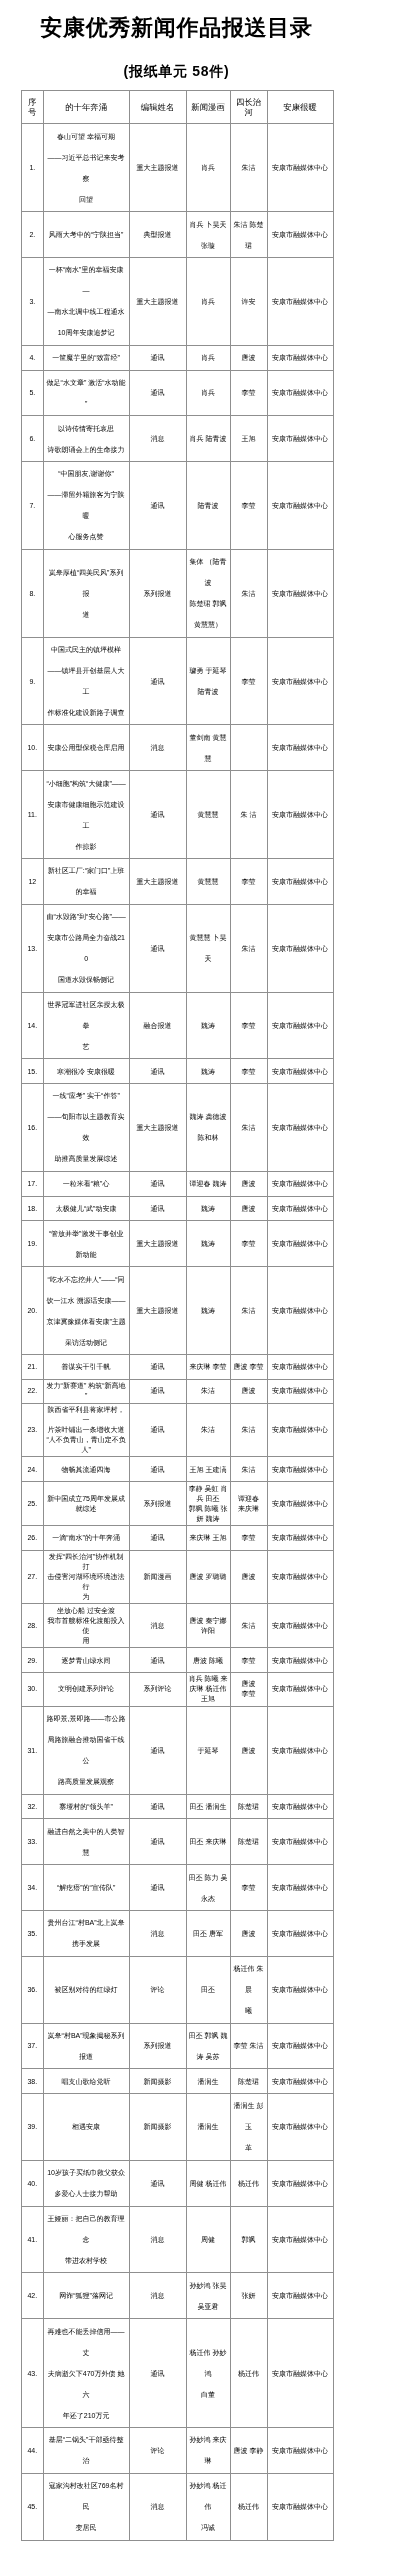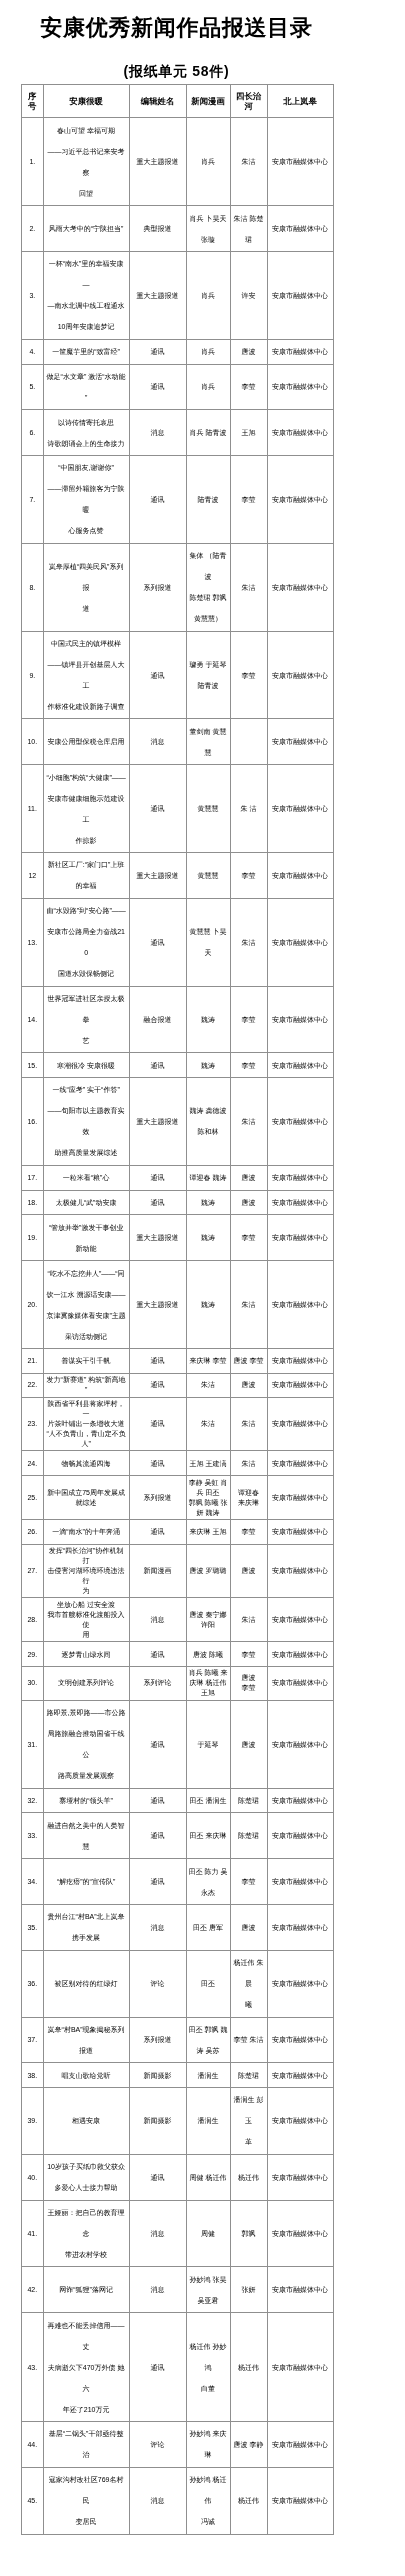"(报纸单元 58件)" .doc-subtitle { margin-bottom: 3px -> 9px }
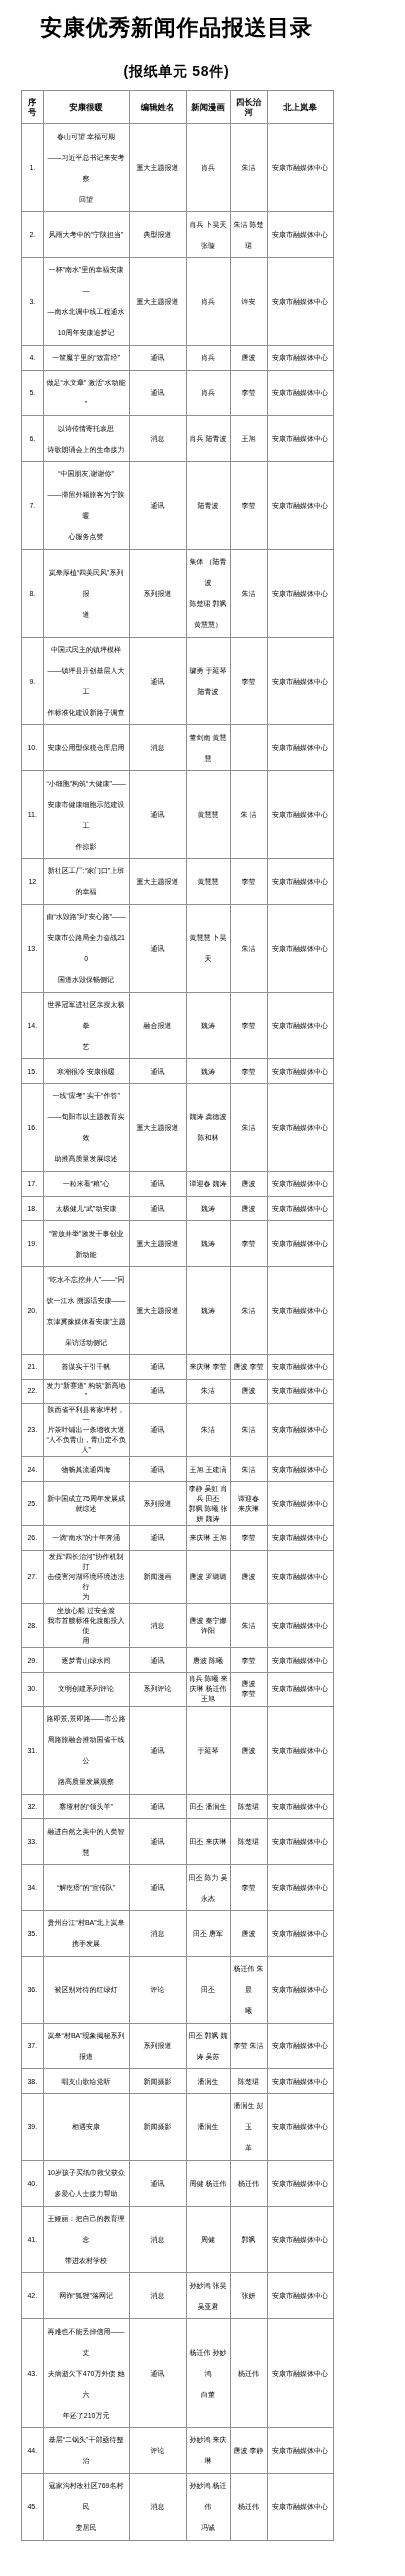"序号" table.works th { font-weight: 700 -> 400 }
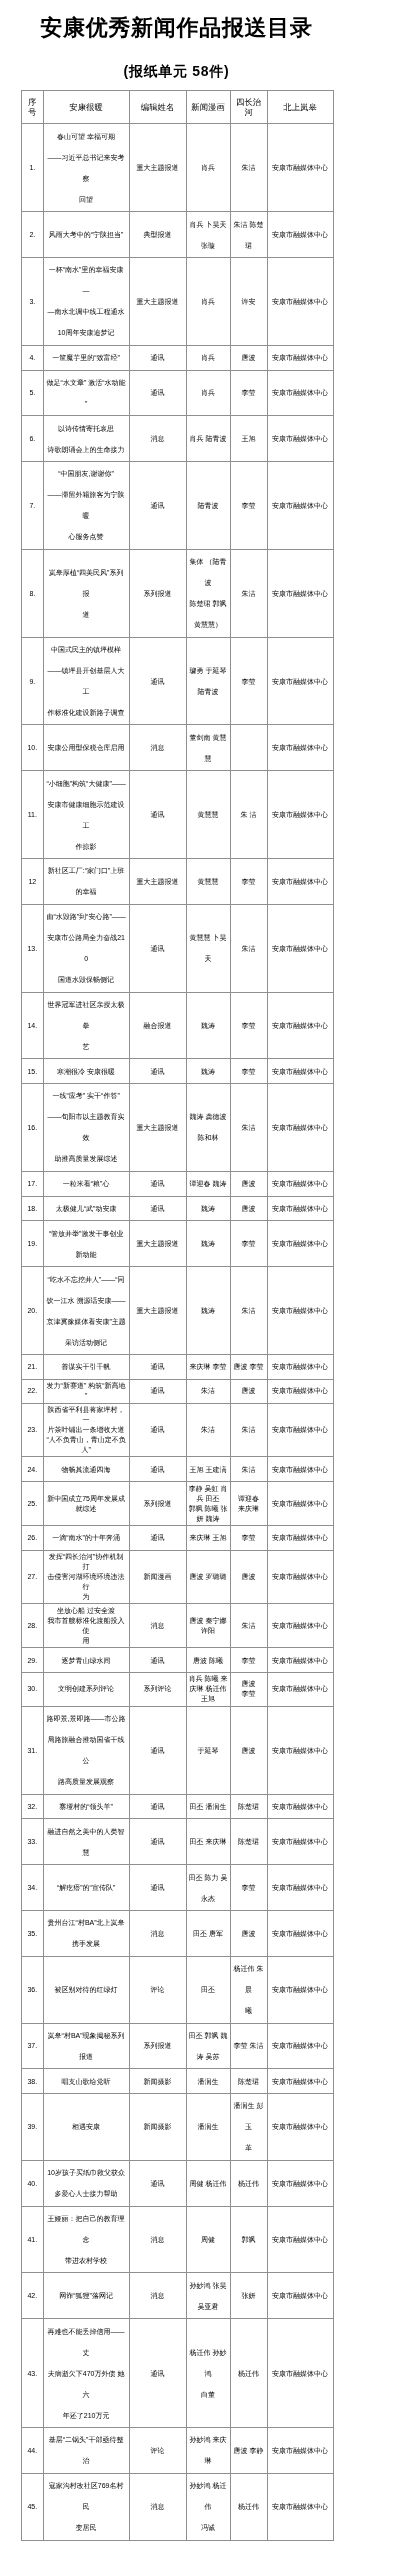"安康很暖" th { text: 安康很暖 -> 的十年奔涌 }
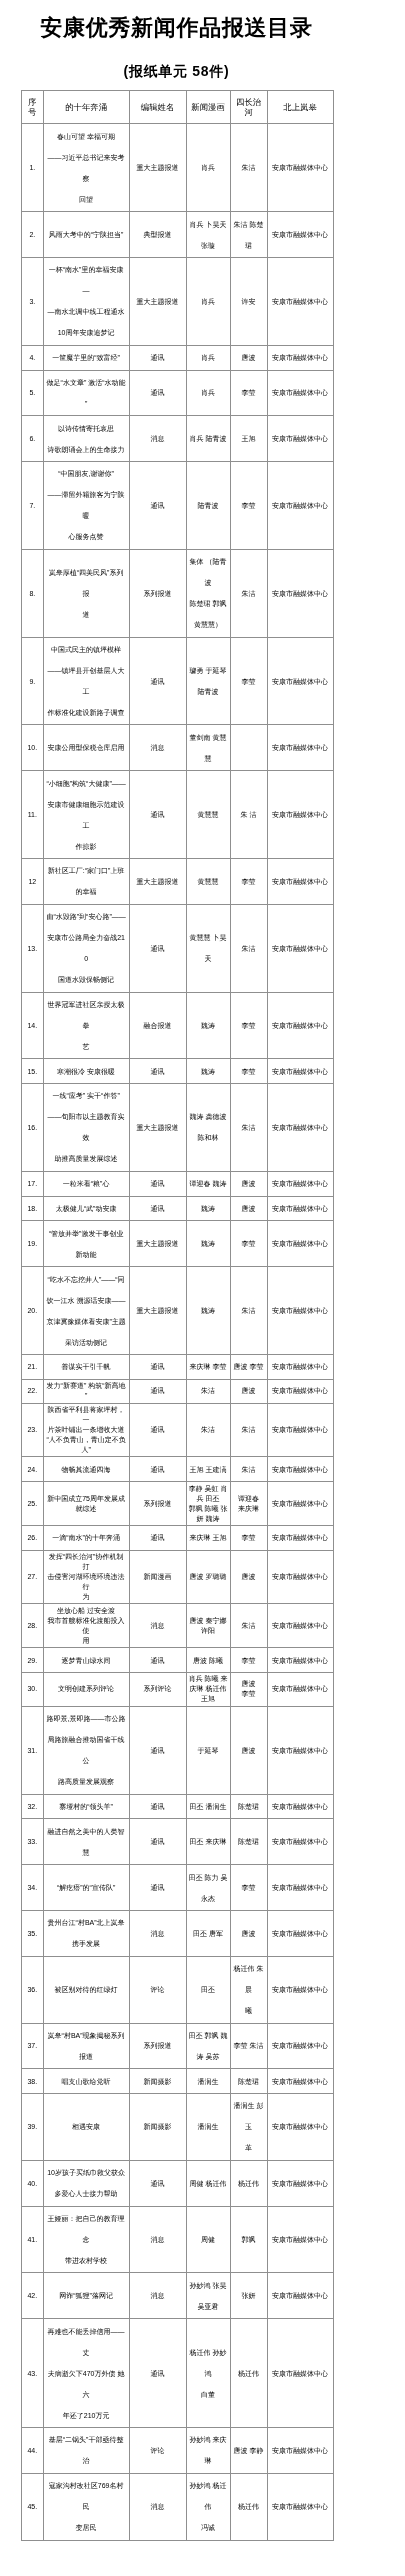"北上岚皋" th { text: 北上岚皋 -> 安康很暖 }
